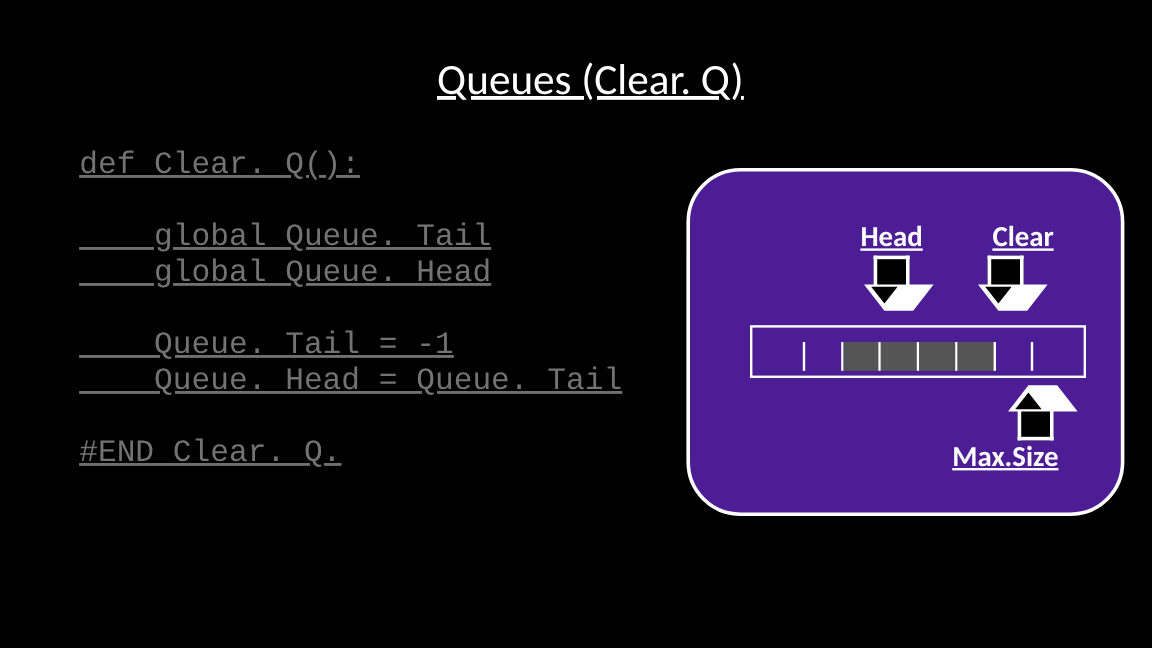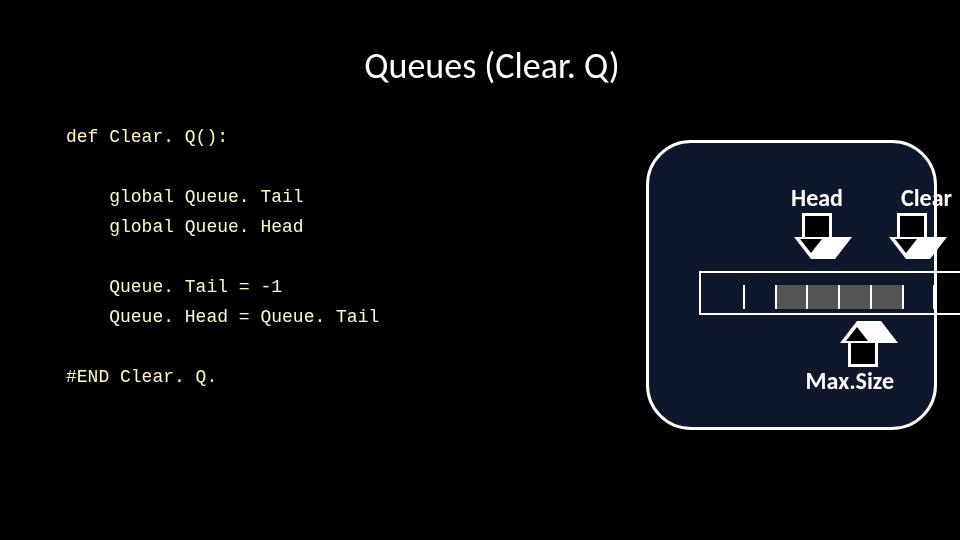"Queues (Clear. Q)" * { text-decoration: none -> underline }
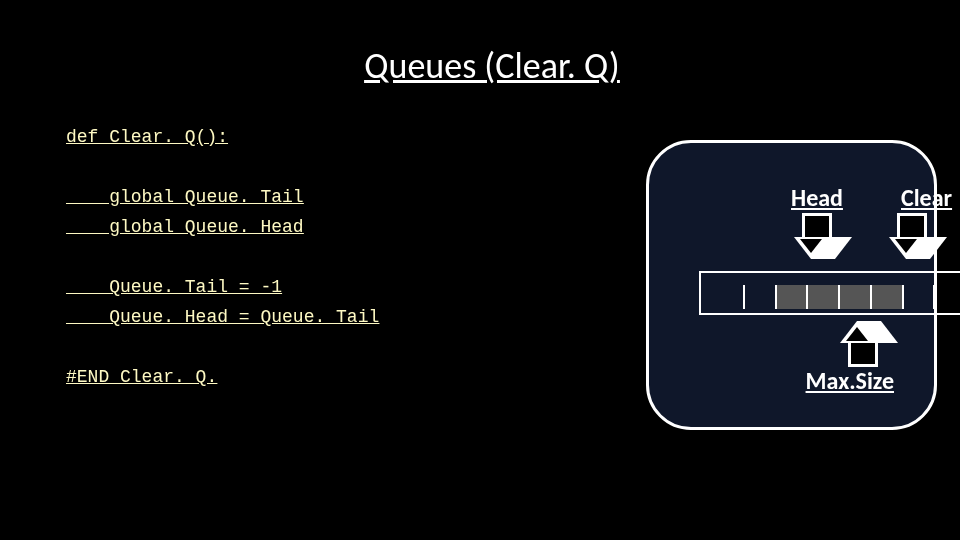"def Clear. Q(): global Queue." .code-block { color: #fef9c3 -> #737373; font-size: 18px -> 26px }
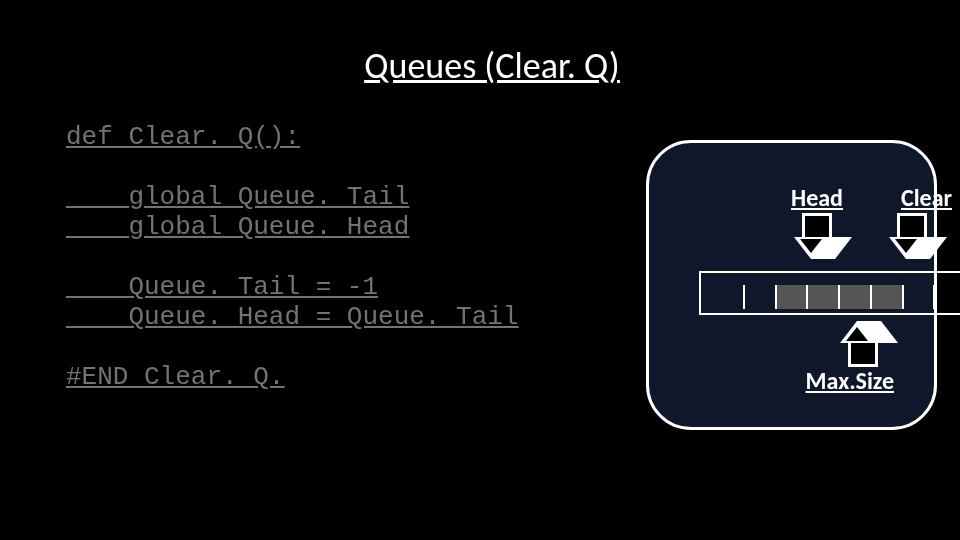"Head" .diagram { background: #0f172a -> #4c1d95; width: 291px -> 365px }
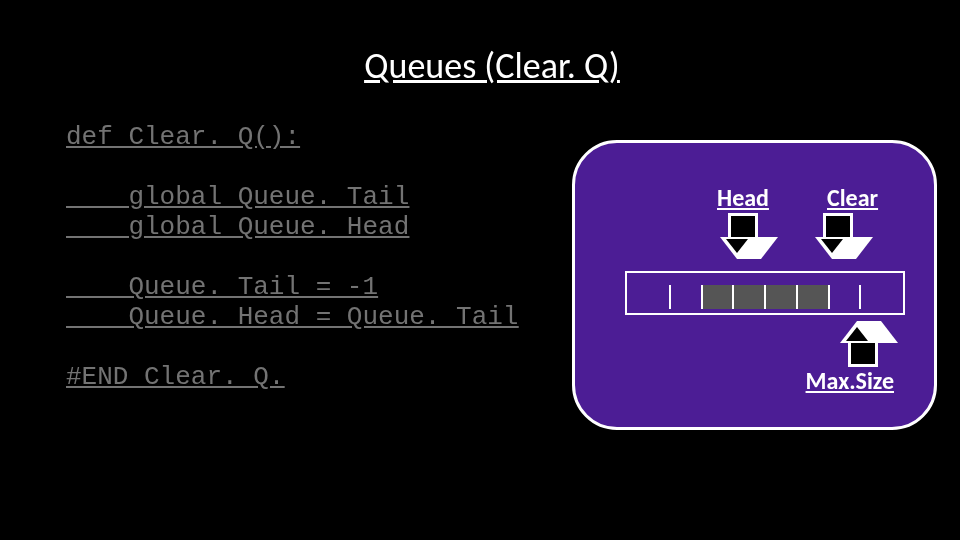"Max.Size" .maxsize-label { right: 28px -> 40px }
